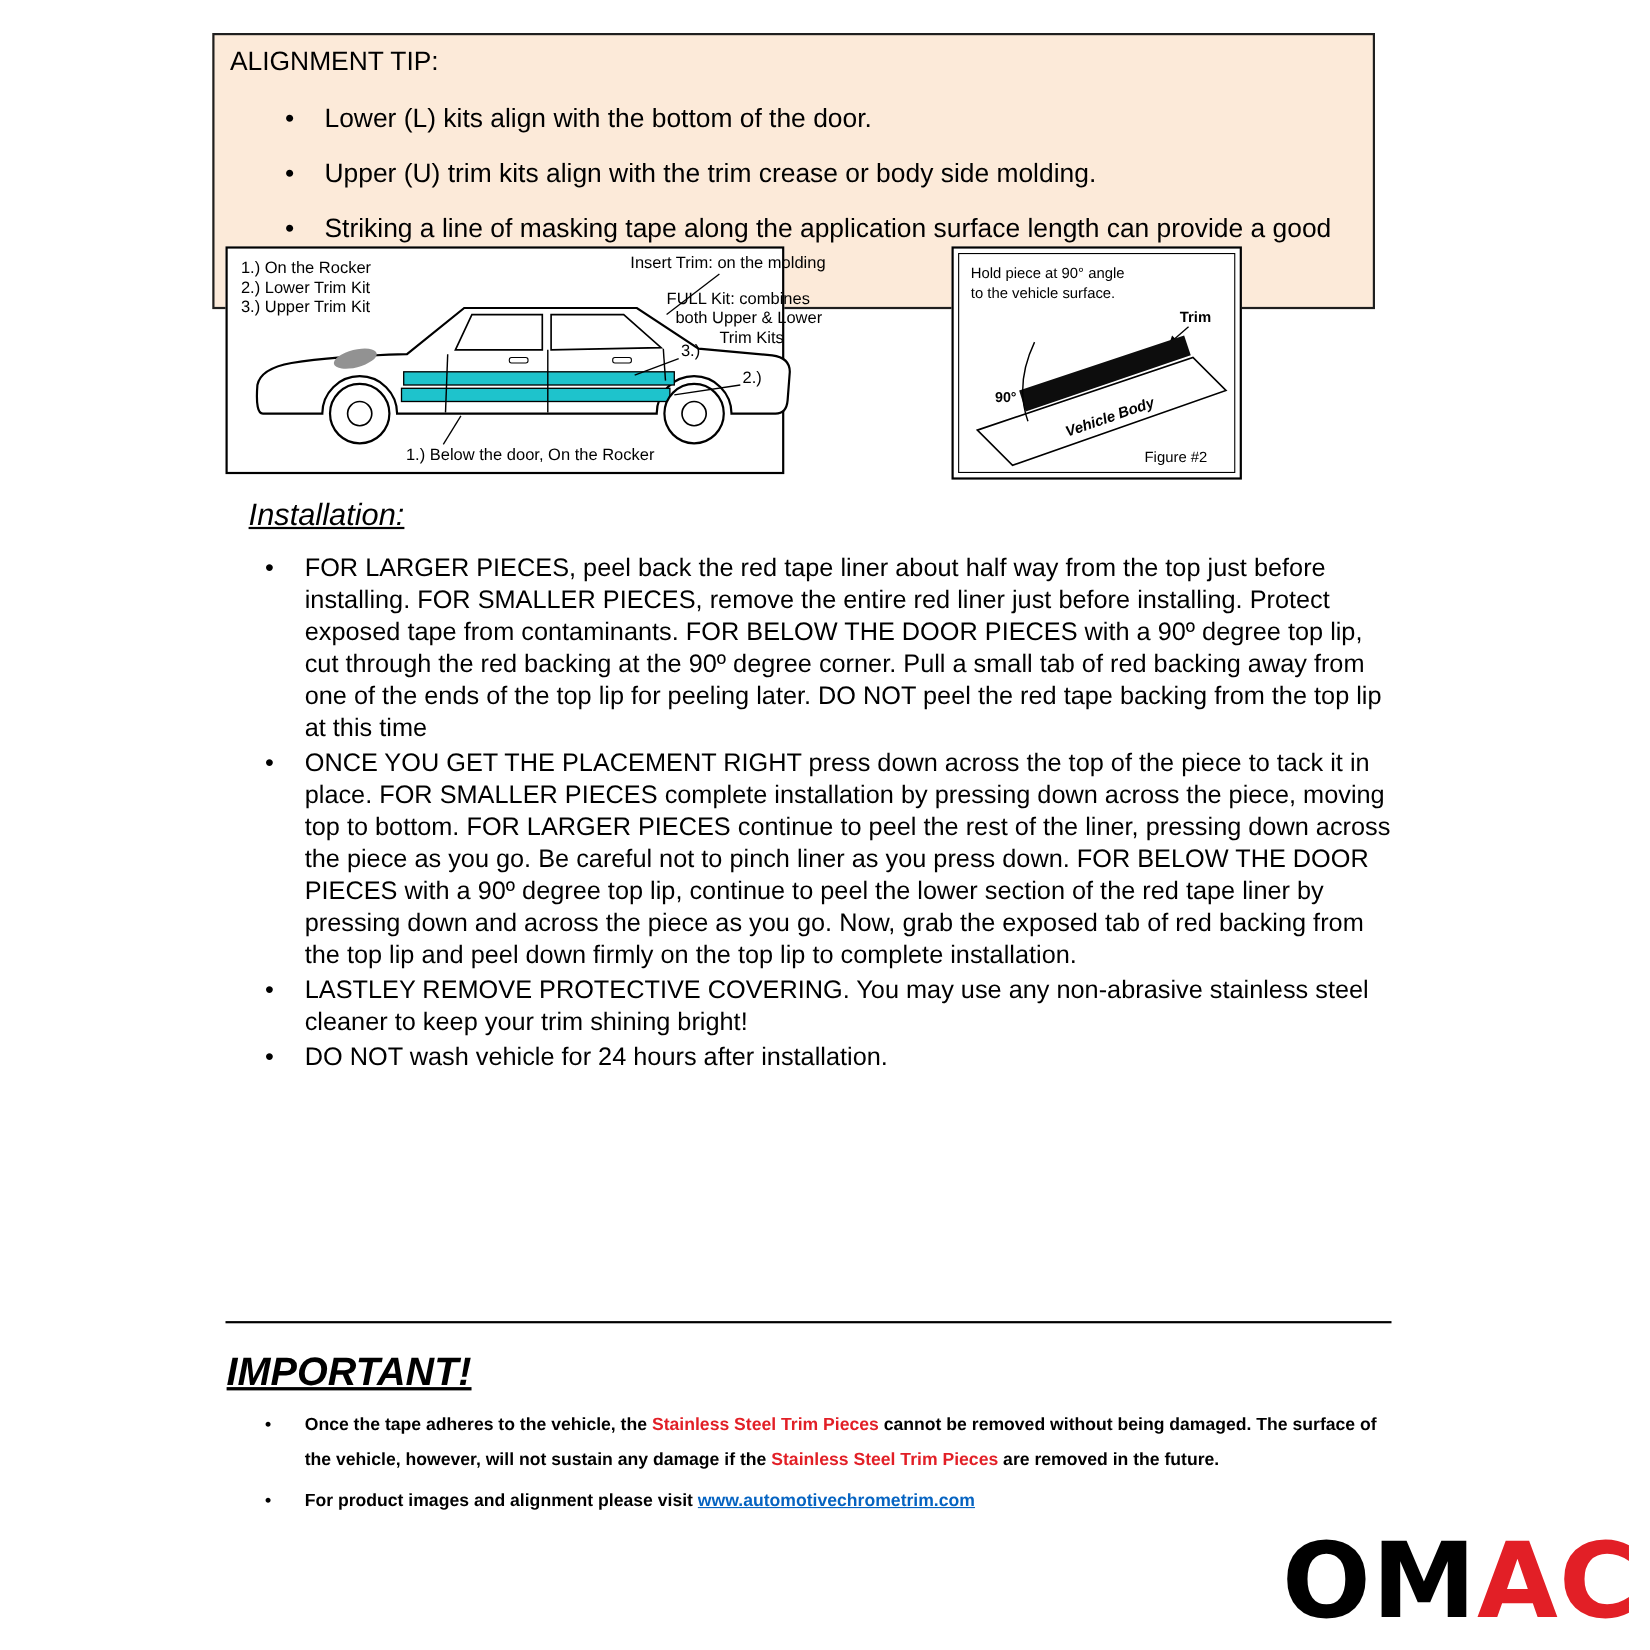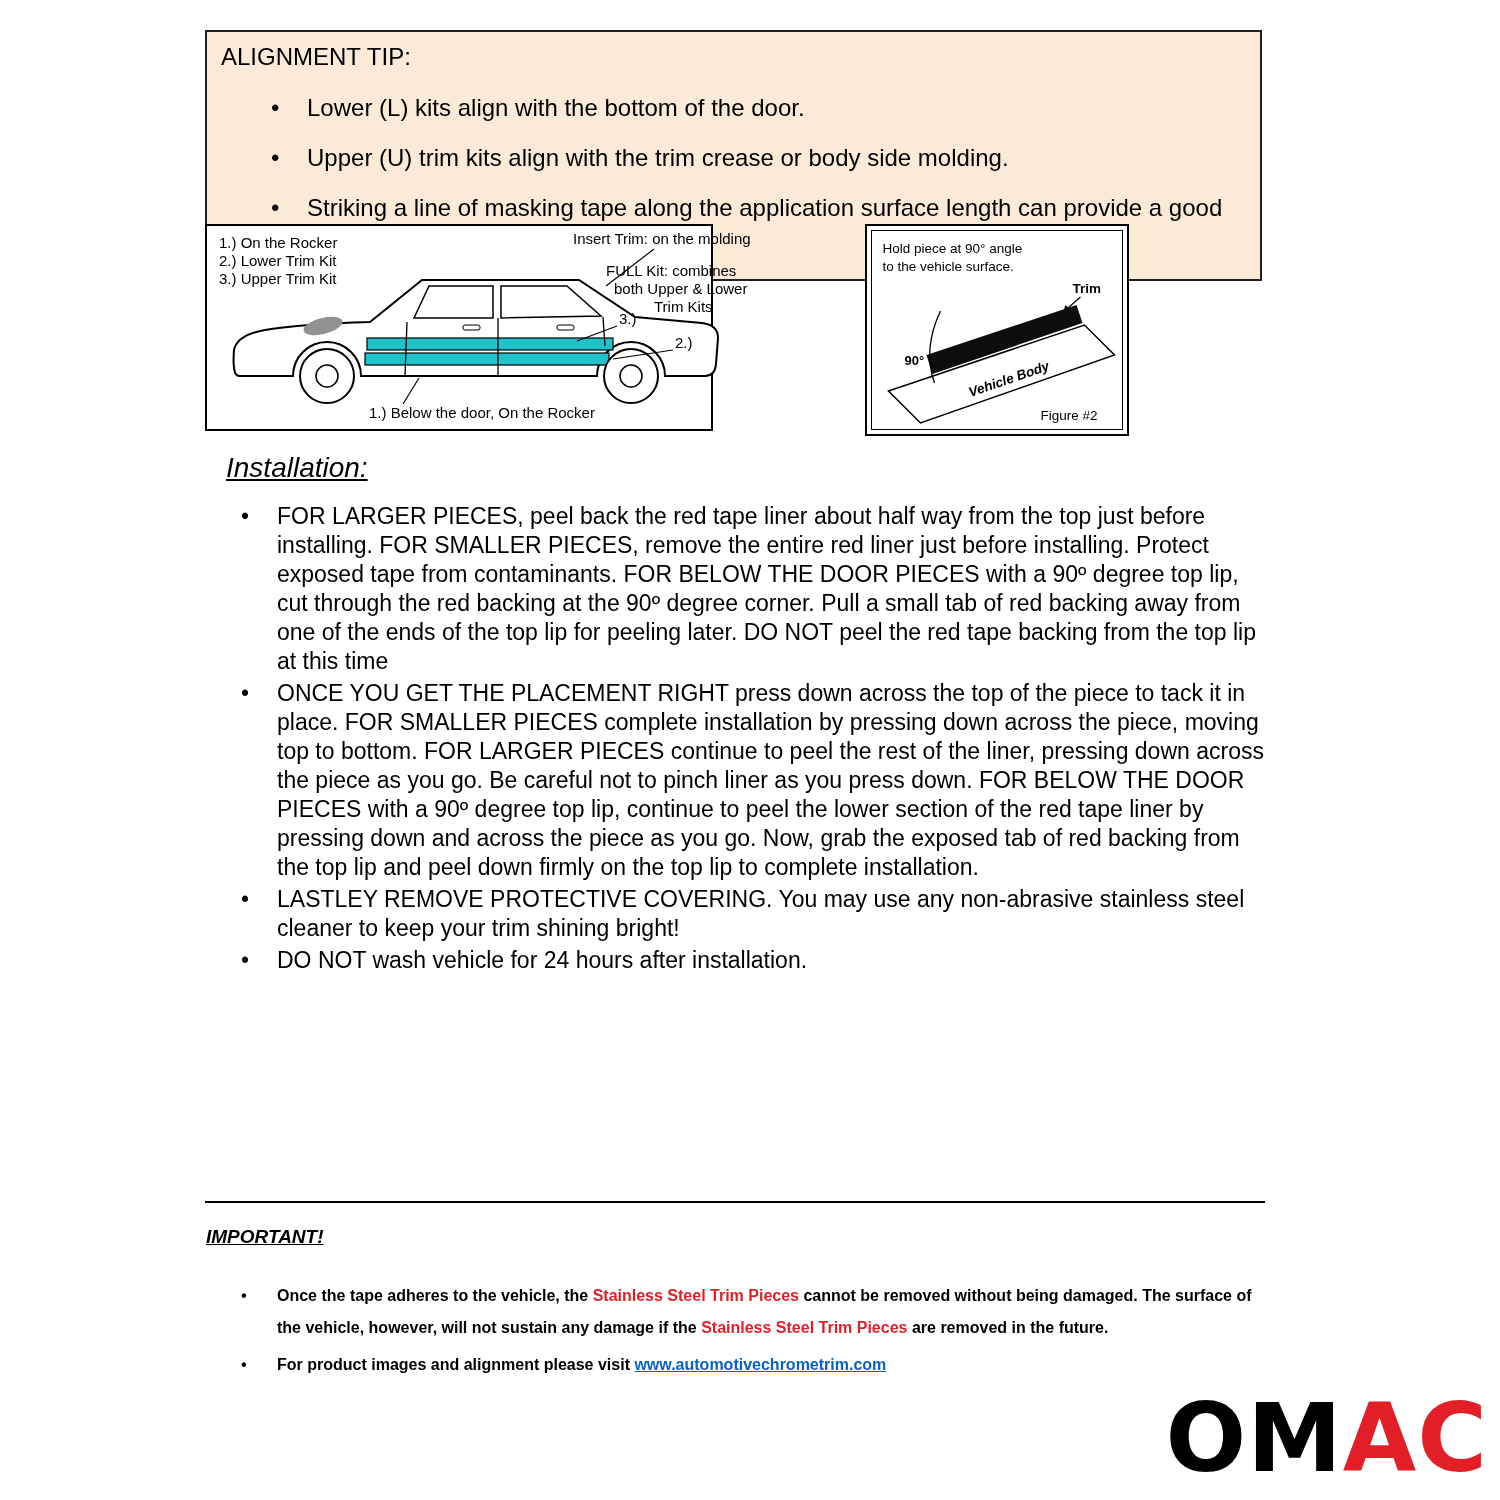"ALIGNMENT TIP:" .tip-box { left: 205px -> 193px }
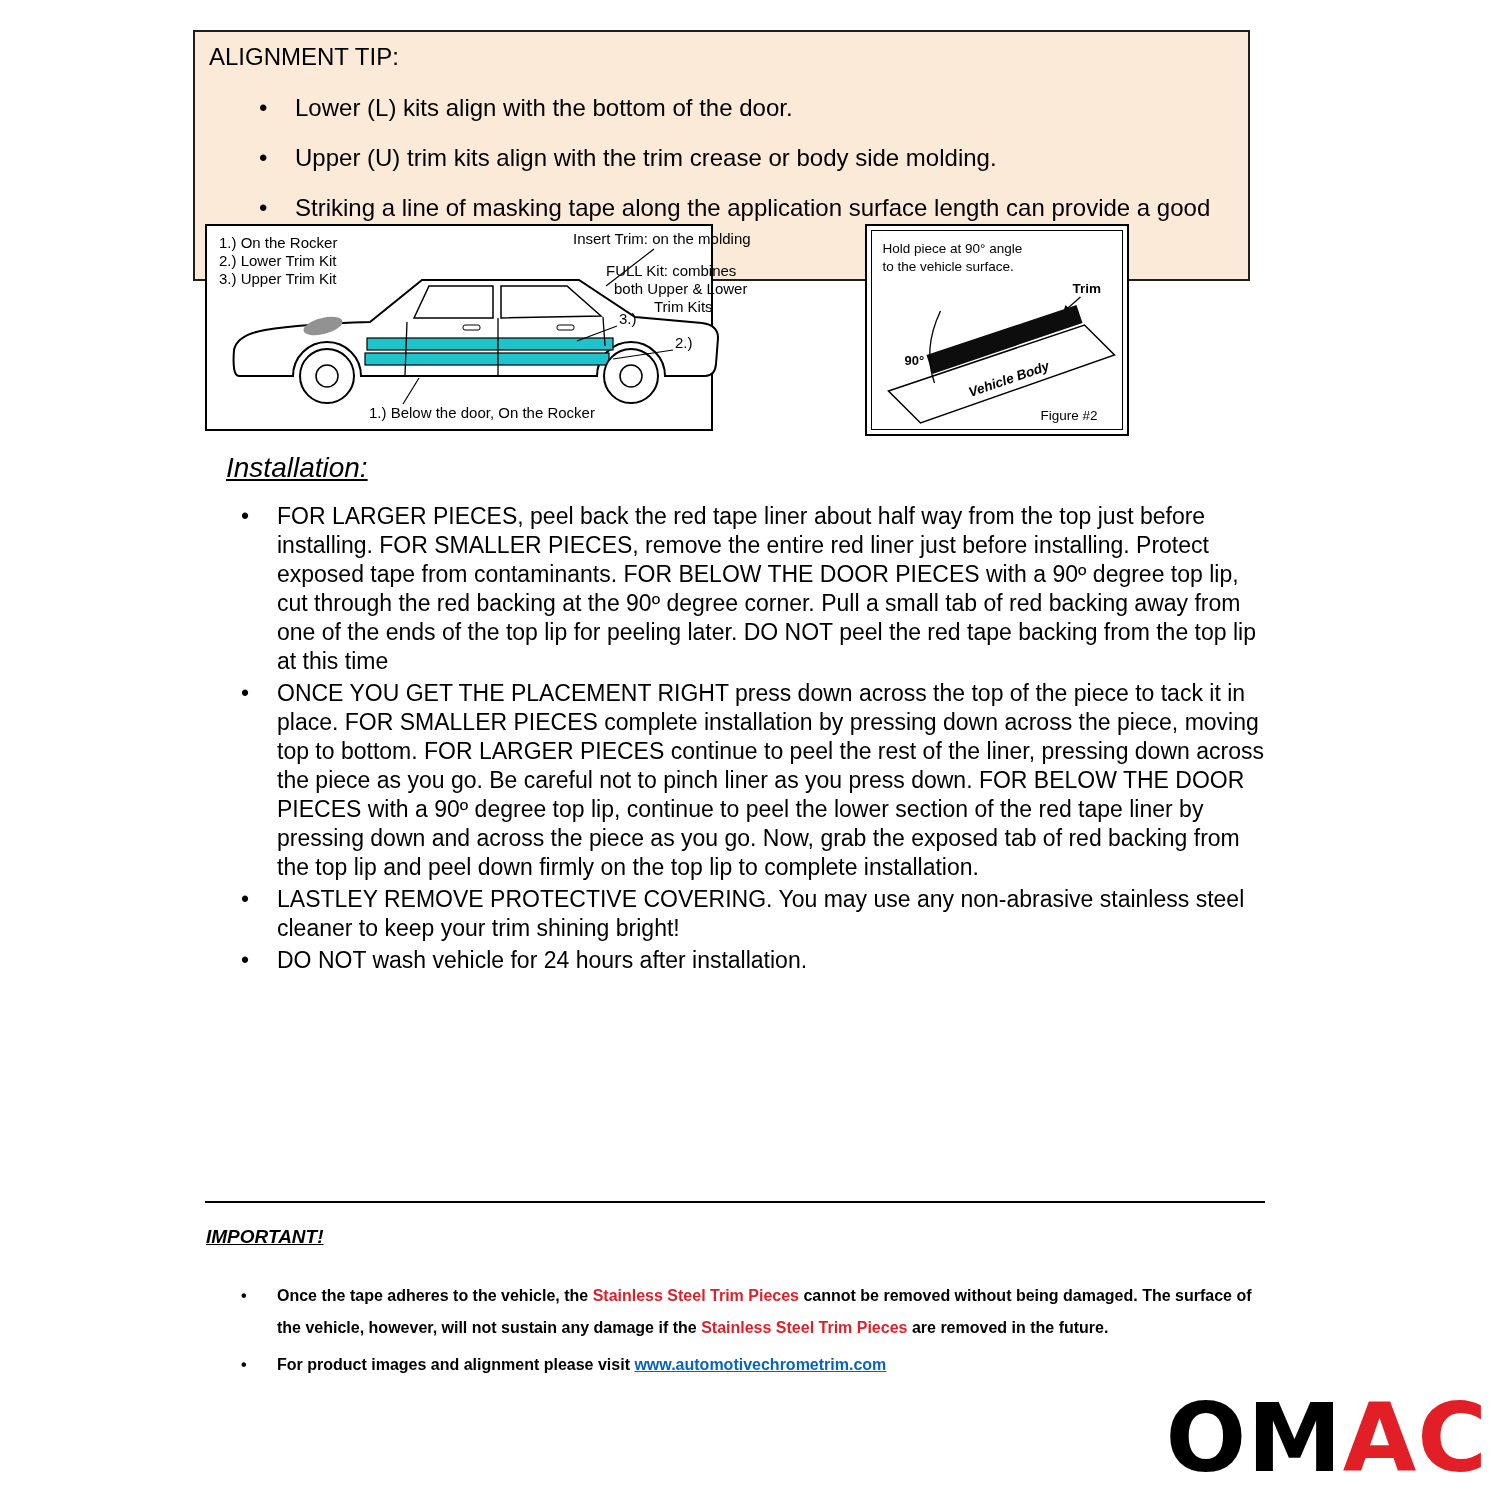"IMPORTANT!" .important-title { font-size: 19px -> 36px }
